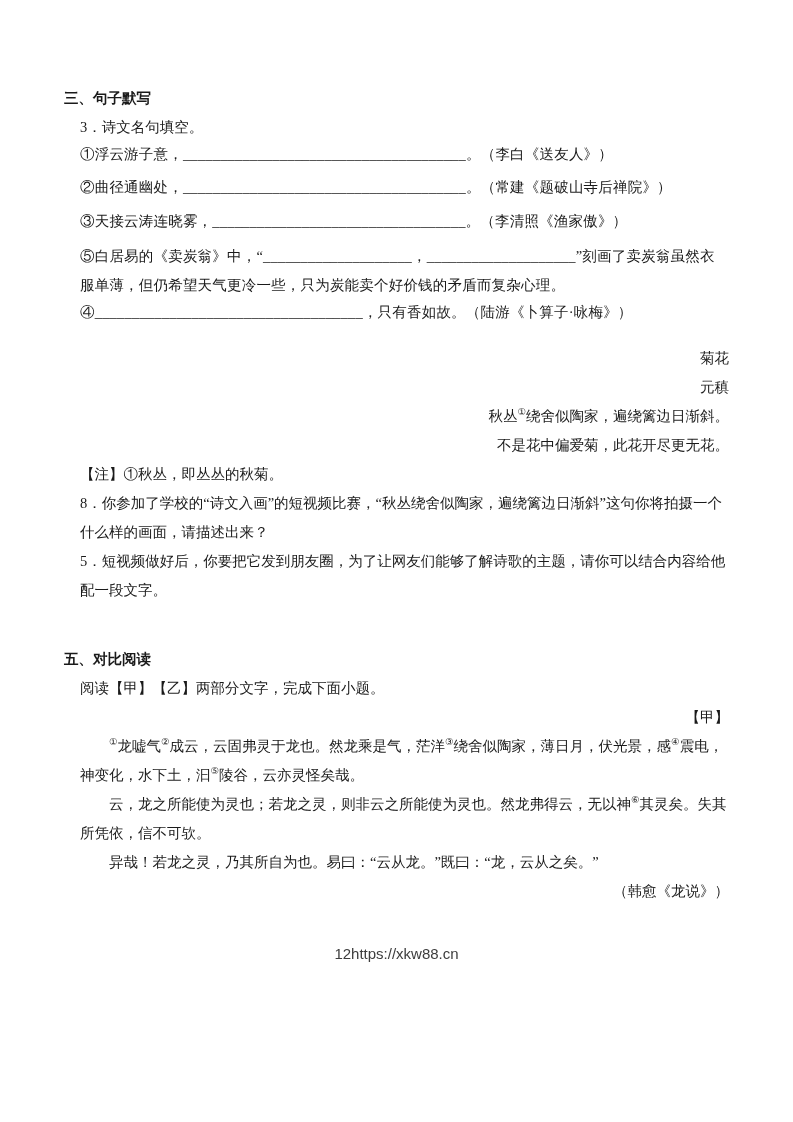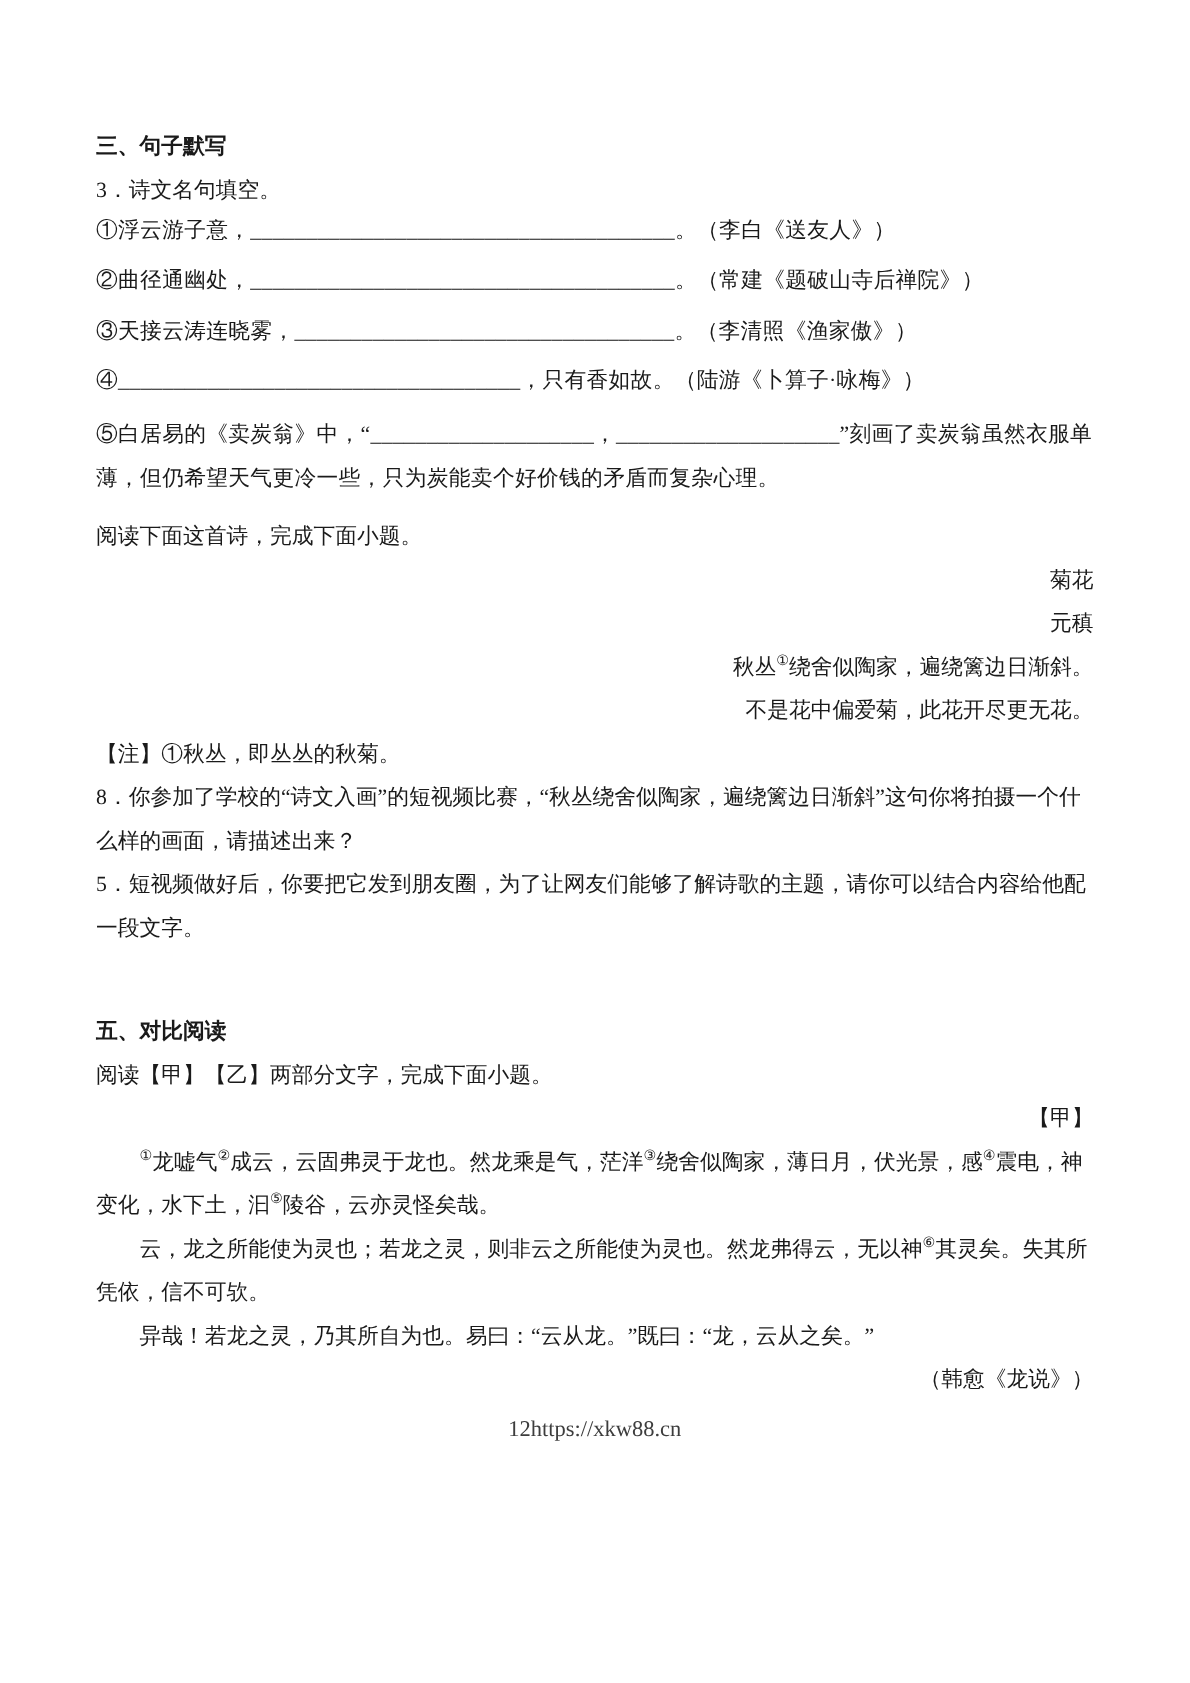"3．诗文名句填空。" p { margin-left: none -> 16px }
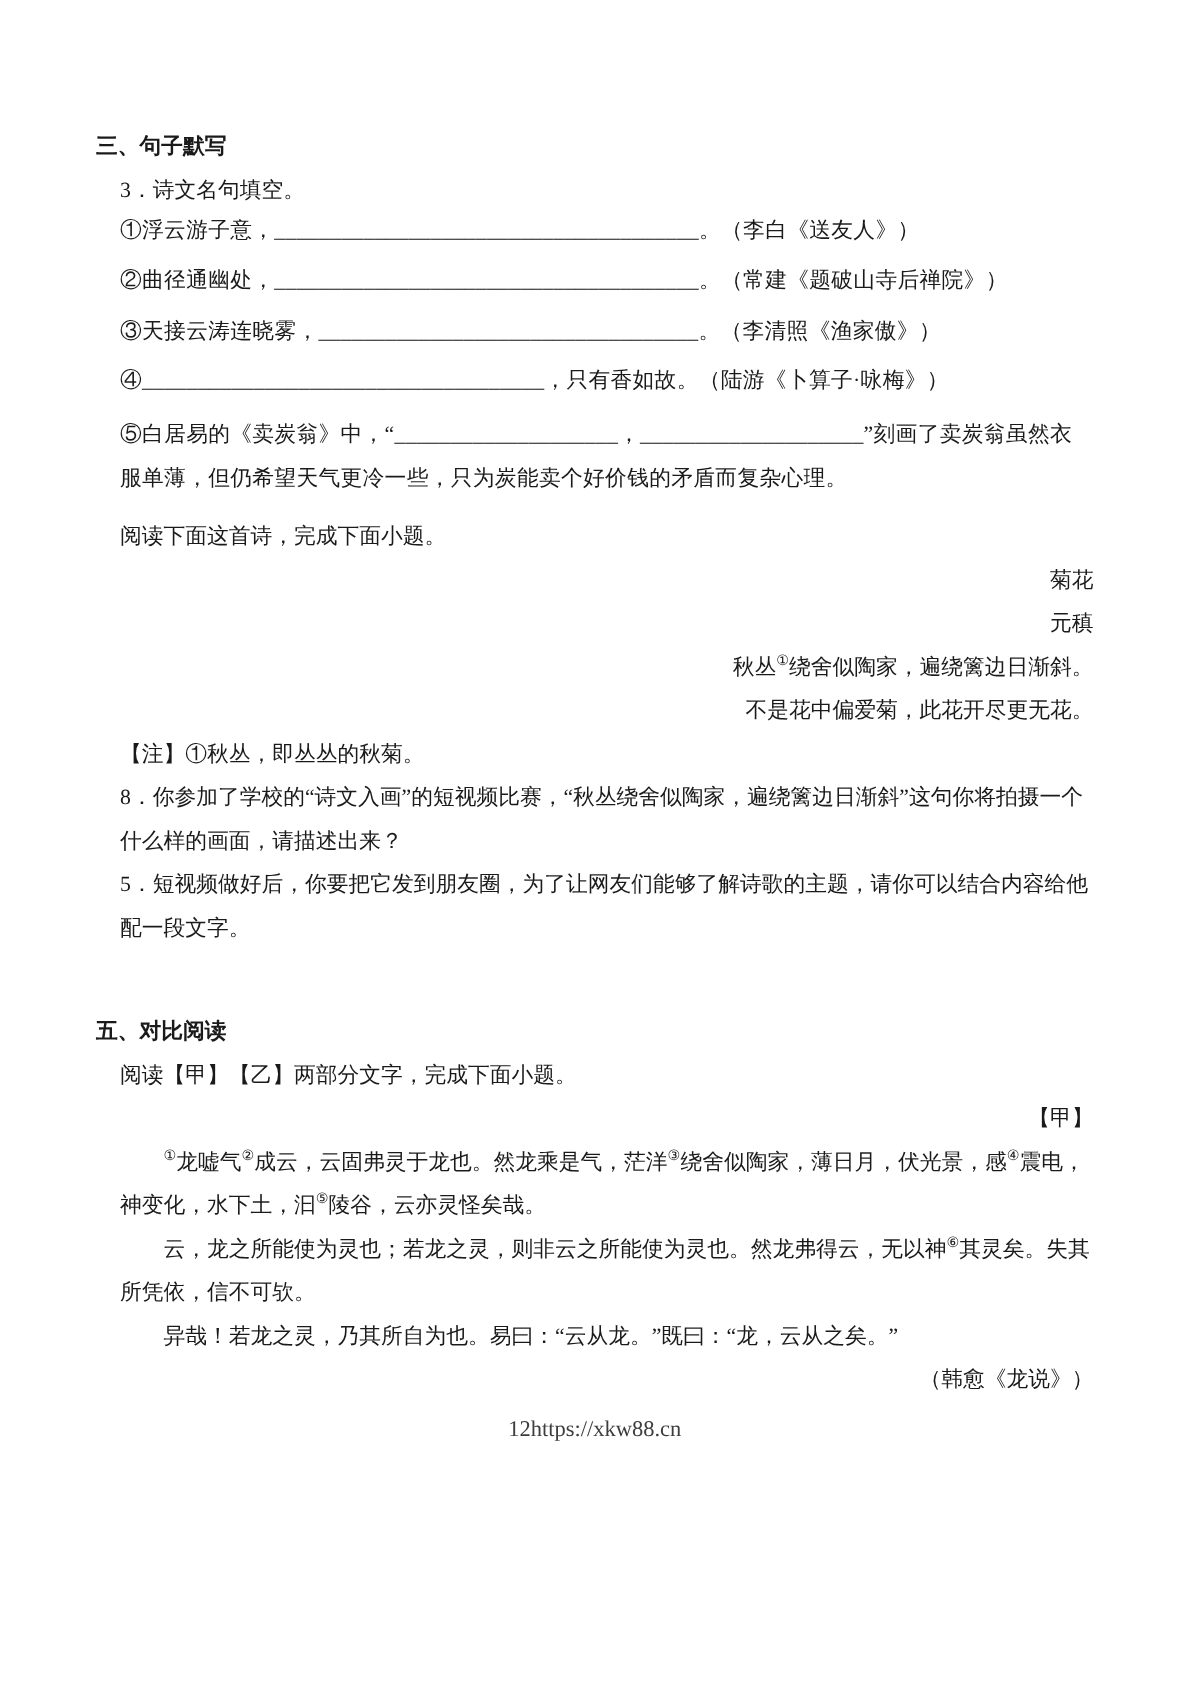"④____________________________________，只有" p.fill { order: before "⑤白居易的《卖炭翁》中，“____________________，______" -> after "⑤白居易的《卖炭翁》中，“____________________，______" }
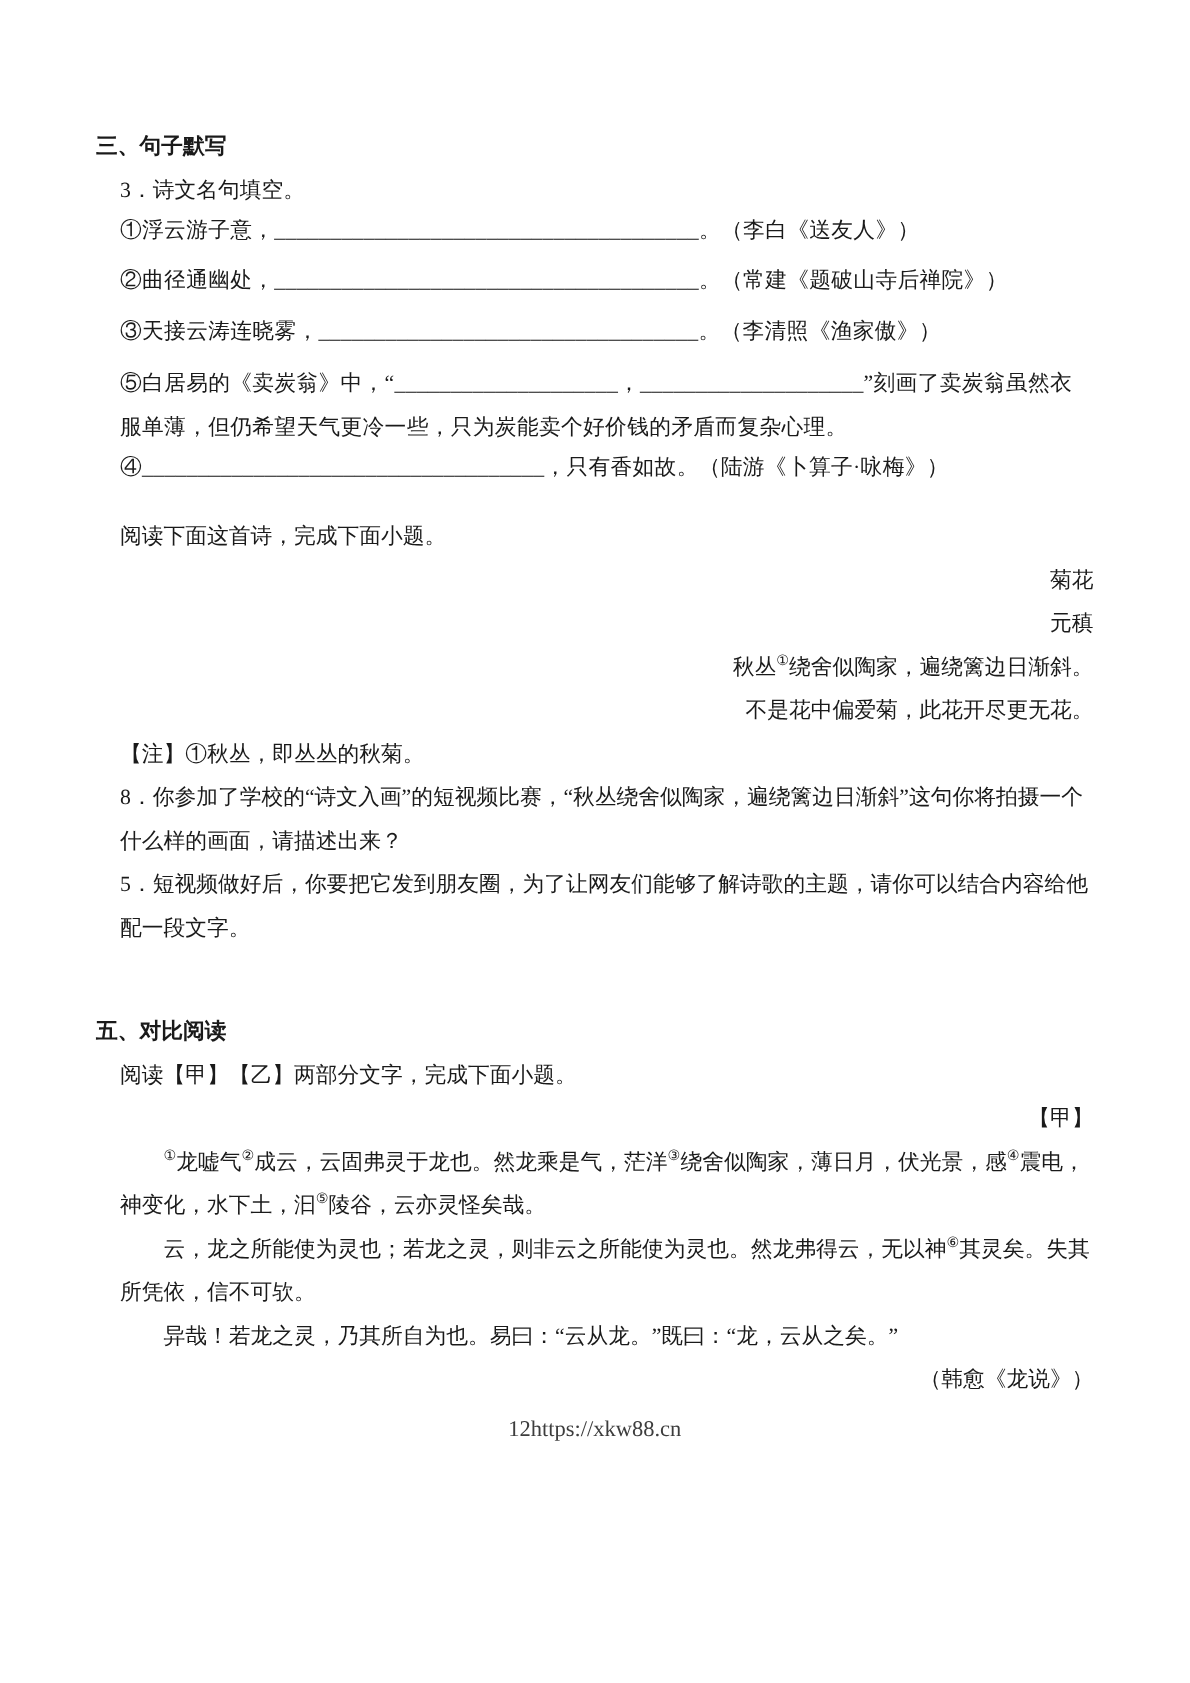"阅读下面这首诗，完成下面小题。" p { html: <p>阅读下面这首诗，完成下面小题。</p> -> none }
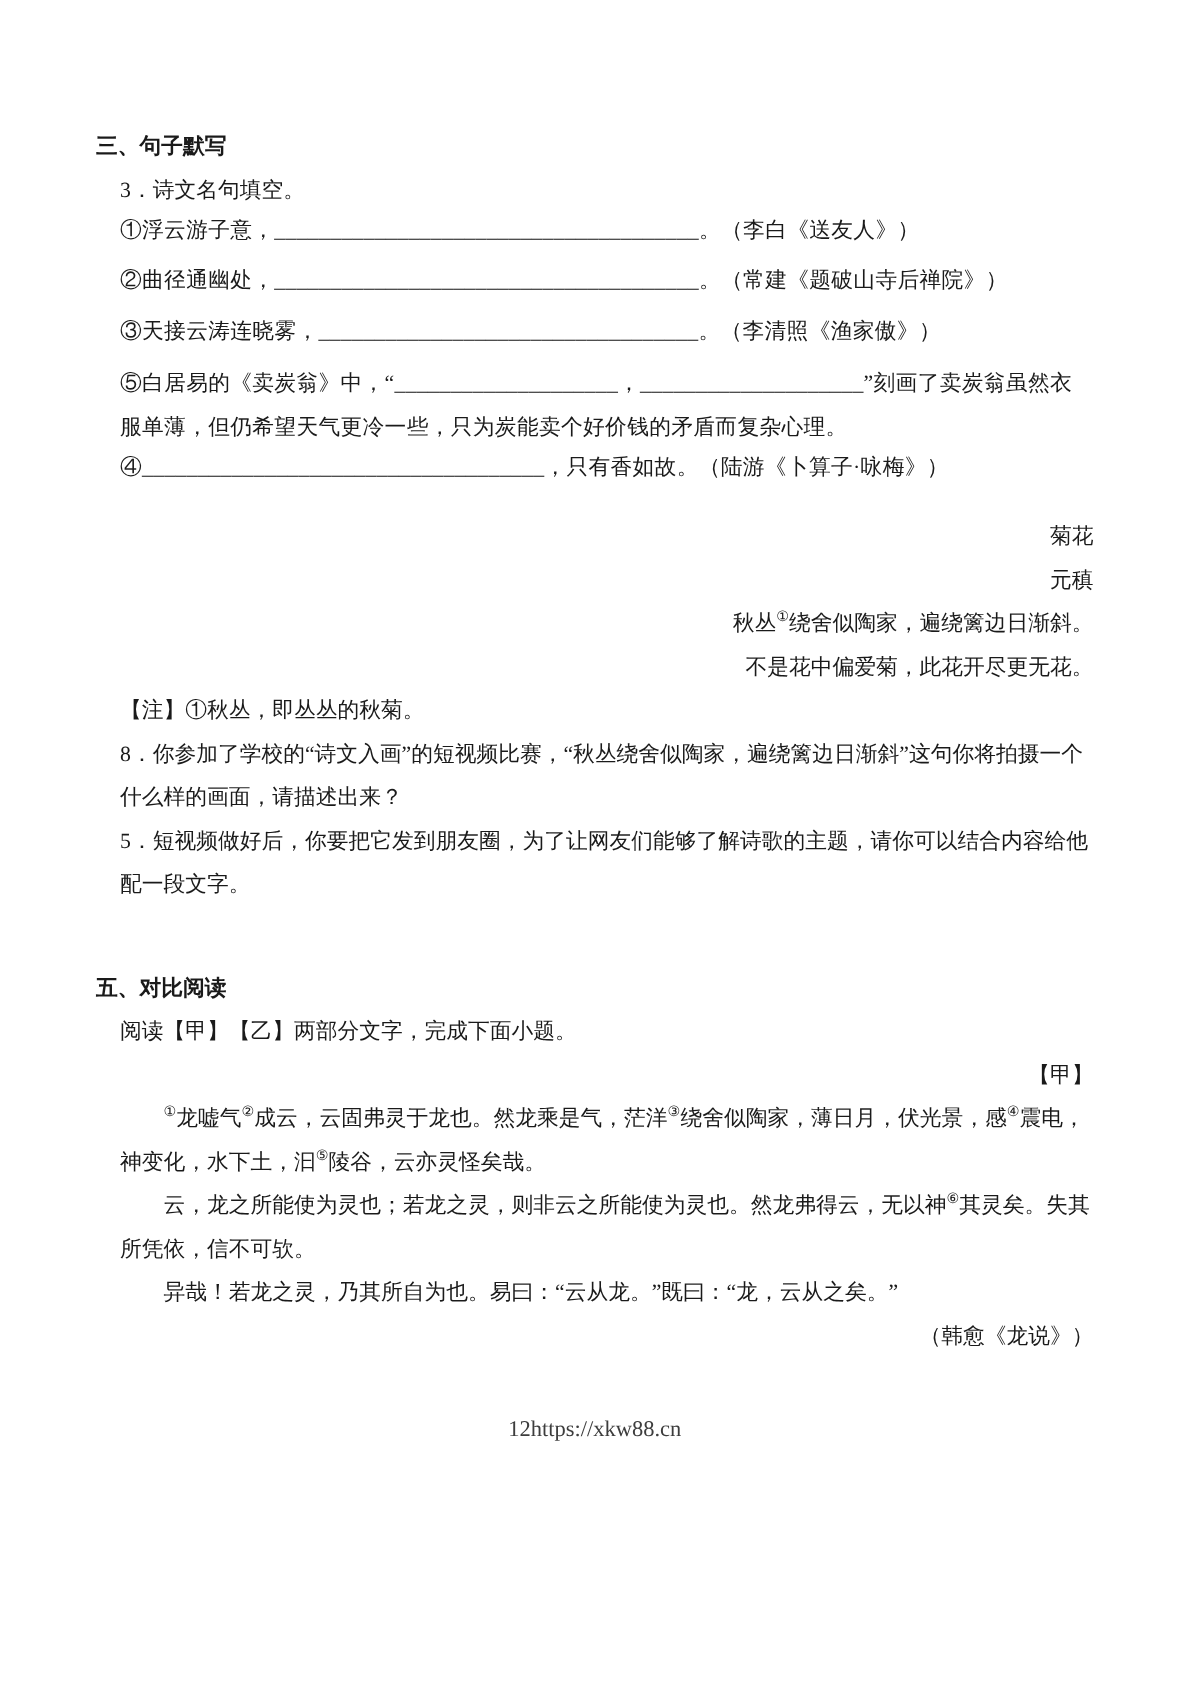"12https://xkw88.cn" .footer { font-family: Liberation Serif, serif -> Liberation Sans, sans-serif }
